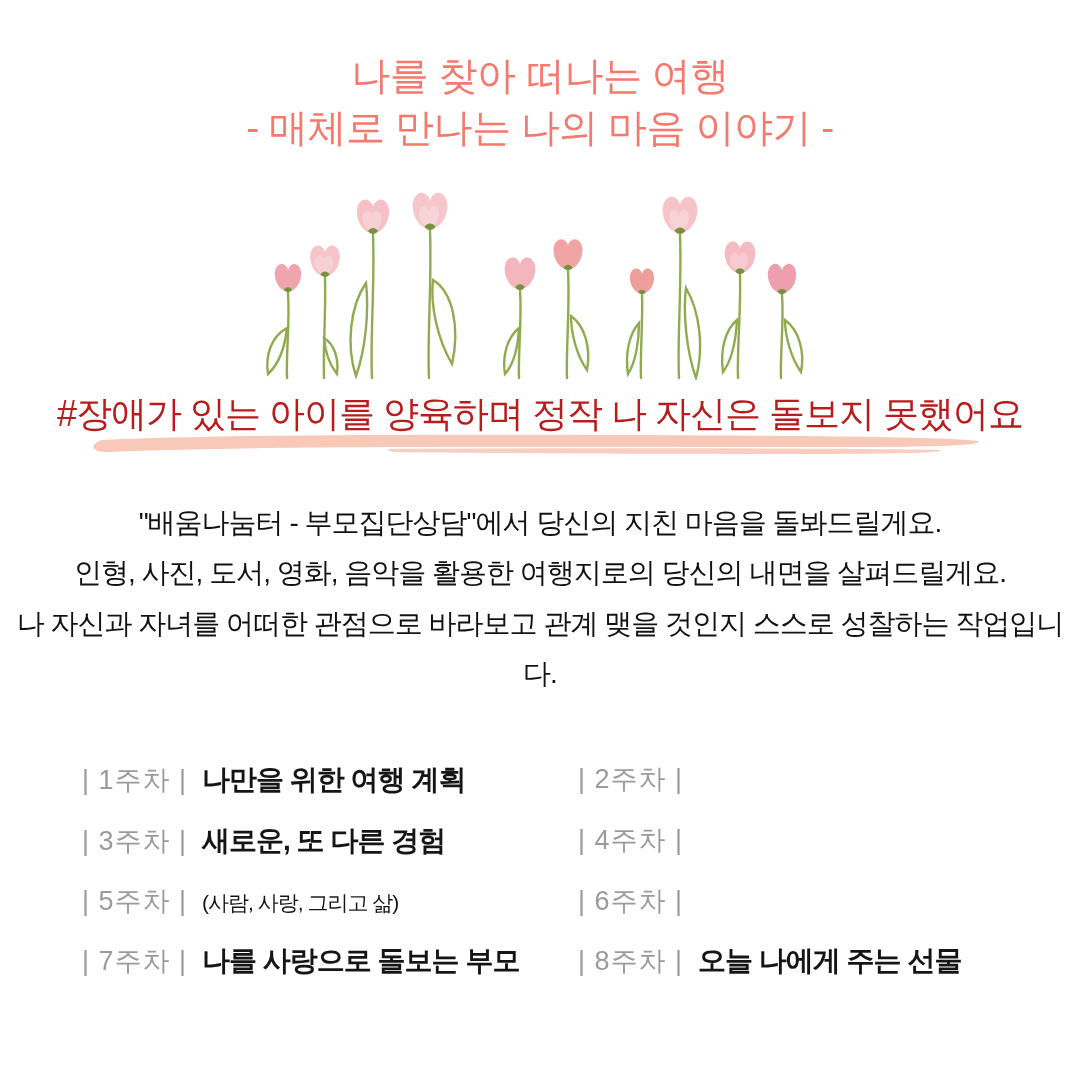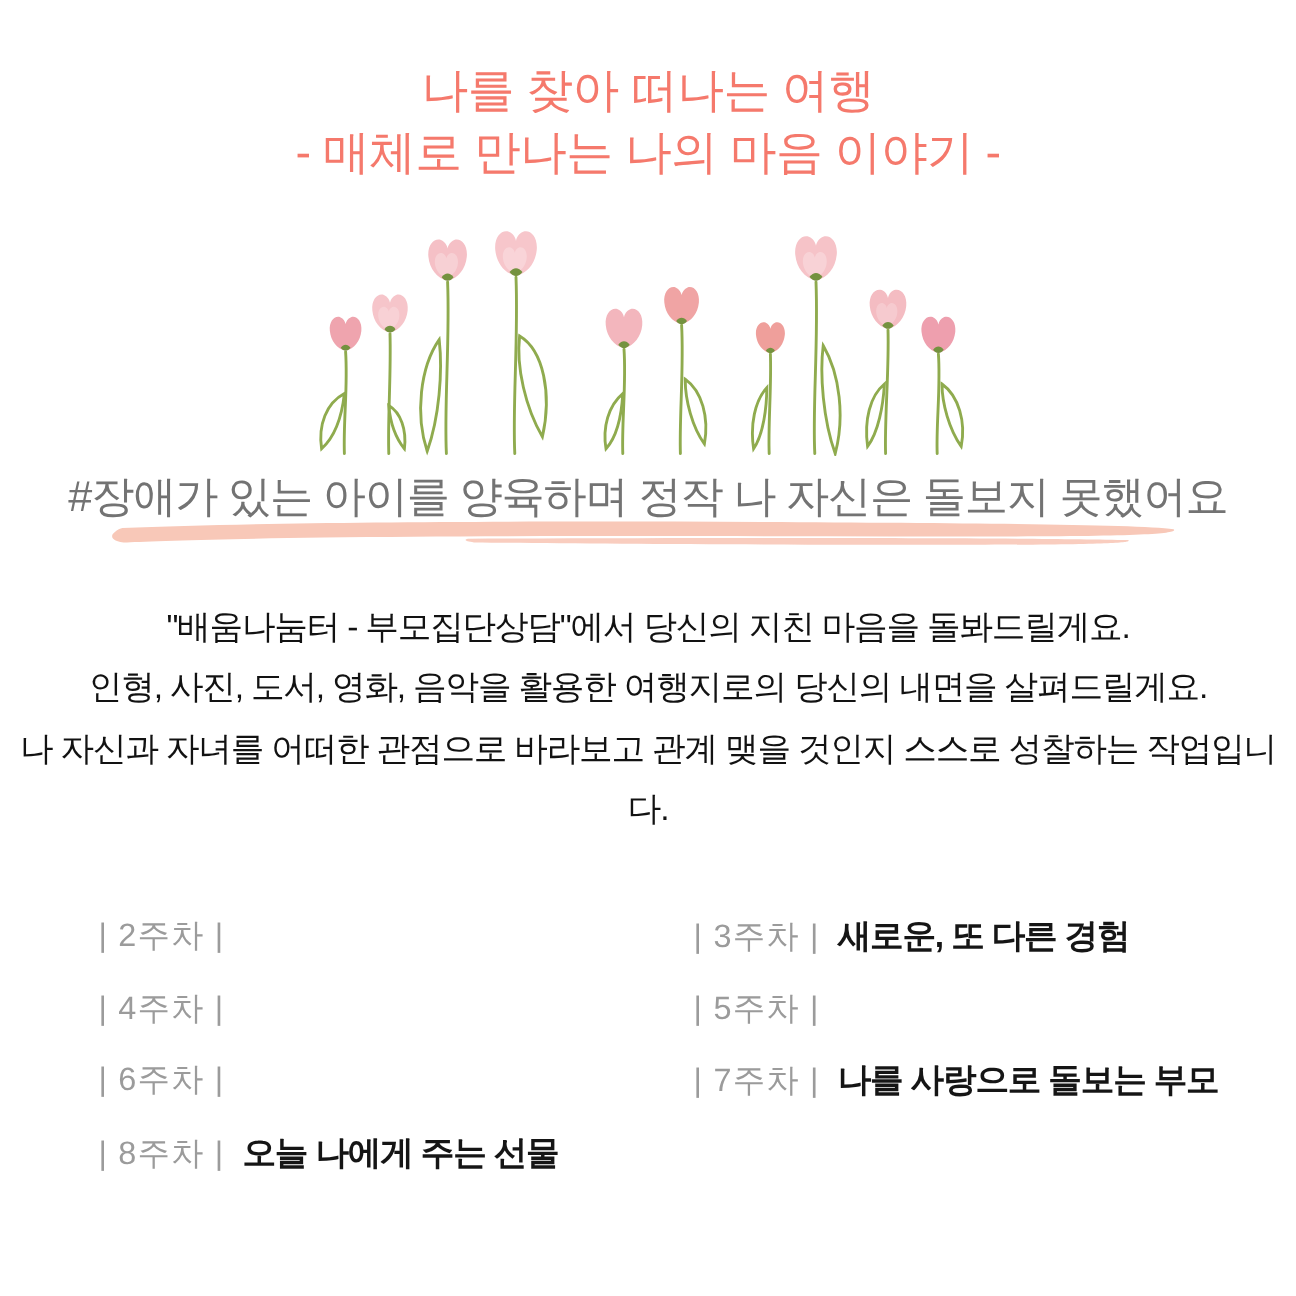"#장애가 있는 아이를 양육하며 정작" .hashtag { color: #737373 -> #b91c1c }
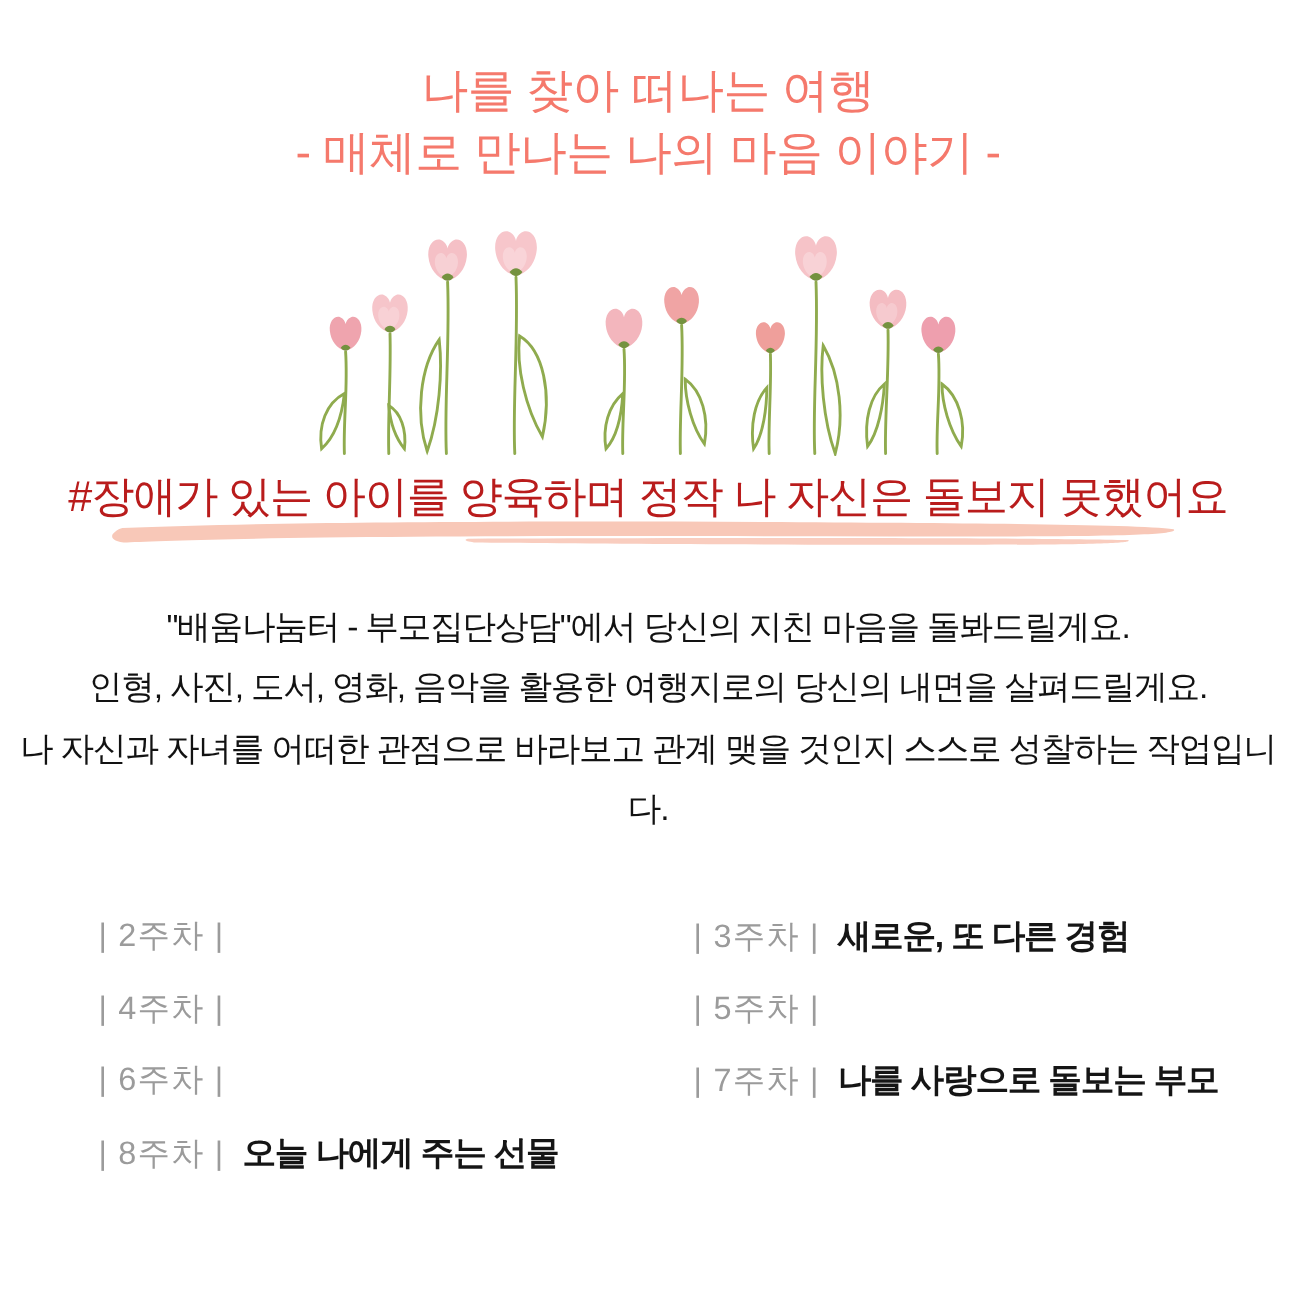"| 1주차 |" div.srow { html: none -> <div> <span>| 1주차 |</span> <span>나만을 위한 여행 계획</span> <span></span> </div> }
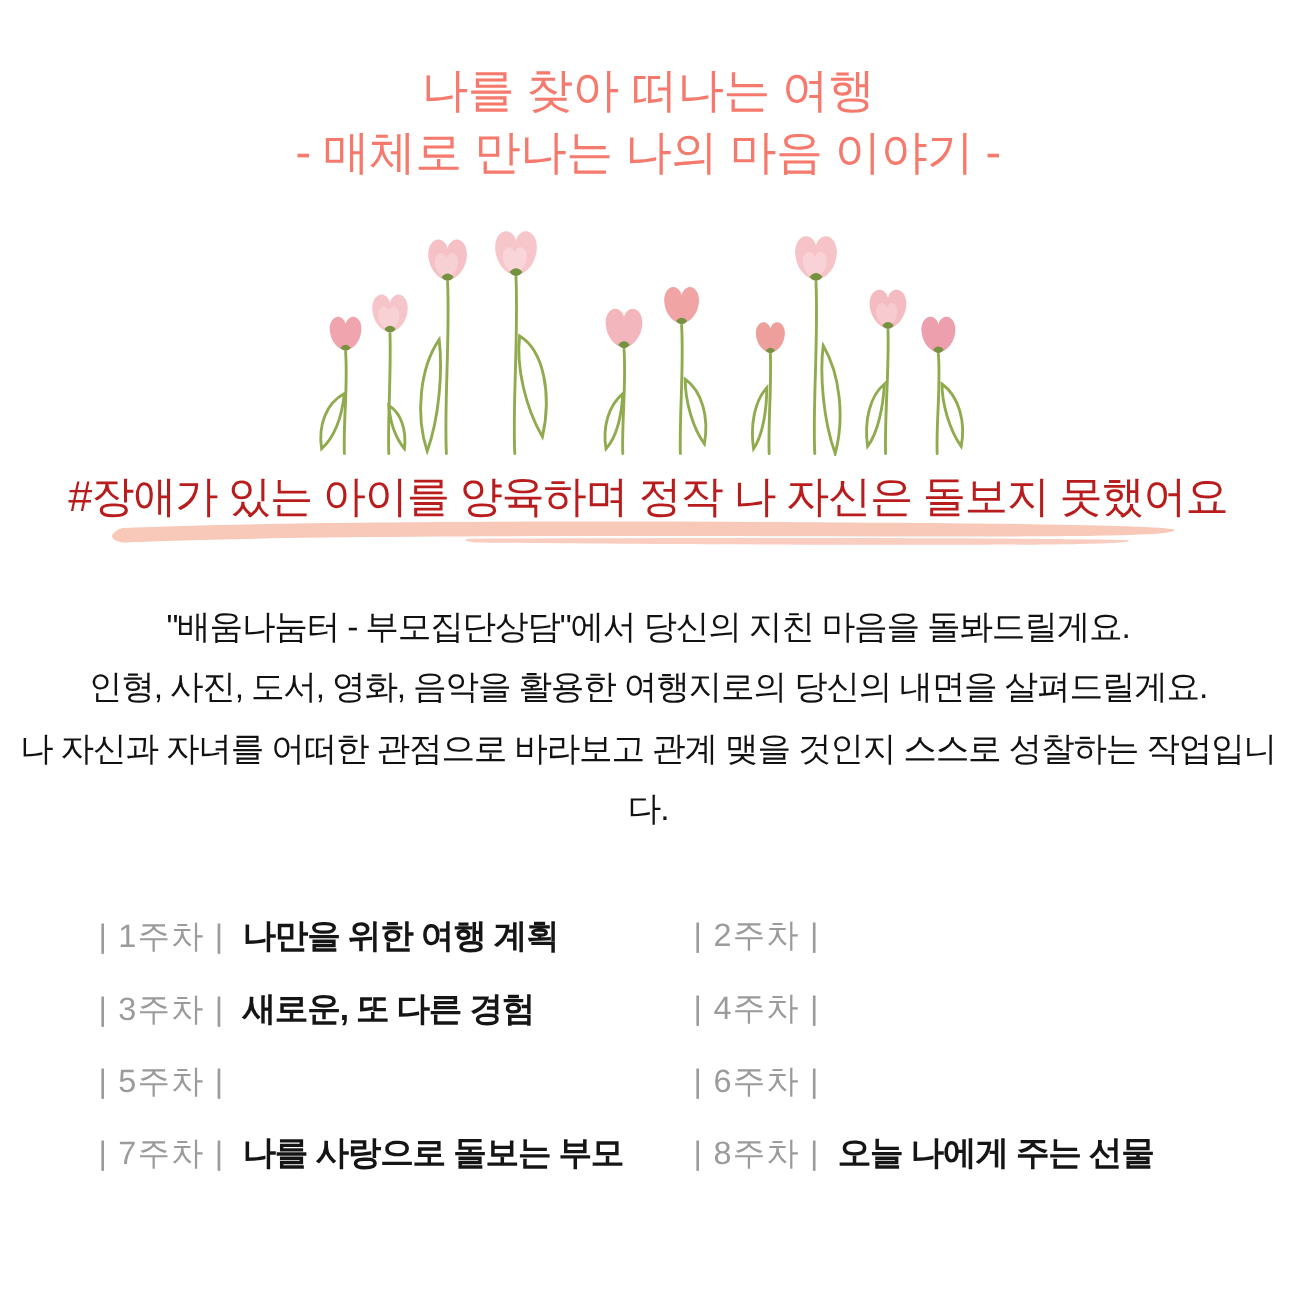"(사람, 사랑, 그리고 삶)" span.note { html: none -> <span>(사람, 사랑, 그리고 삶)</span> }
